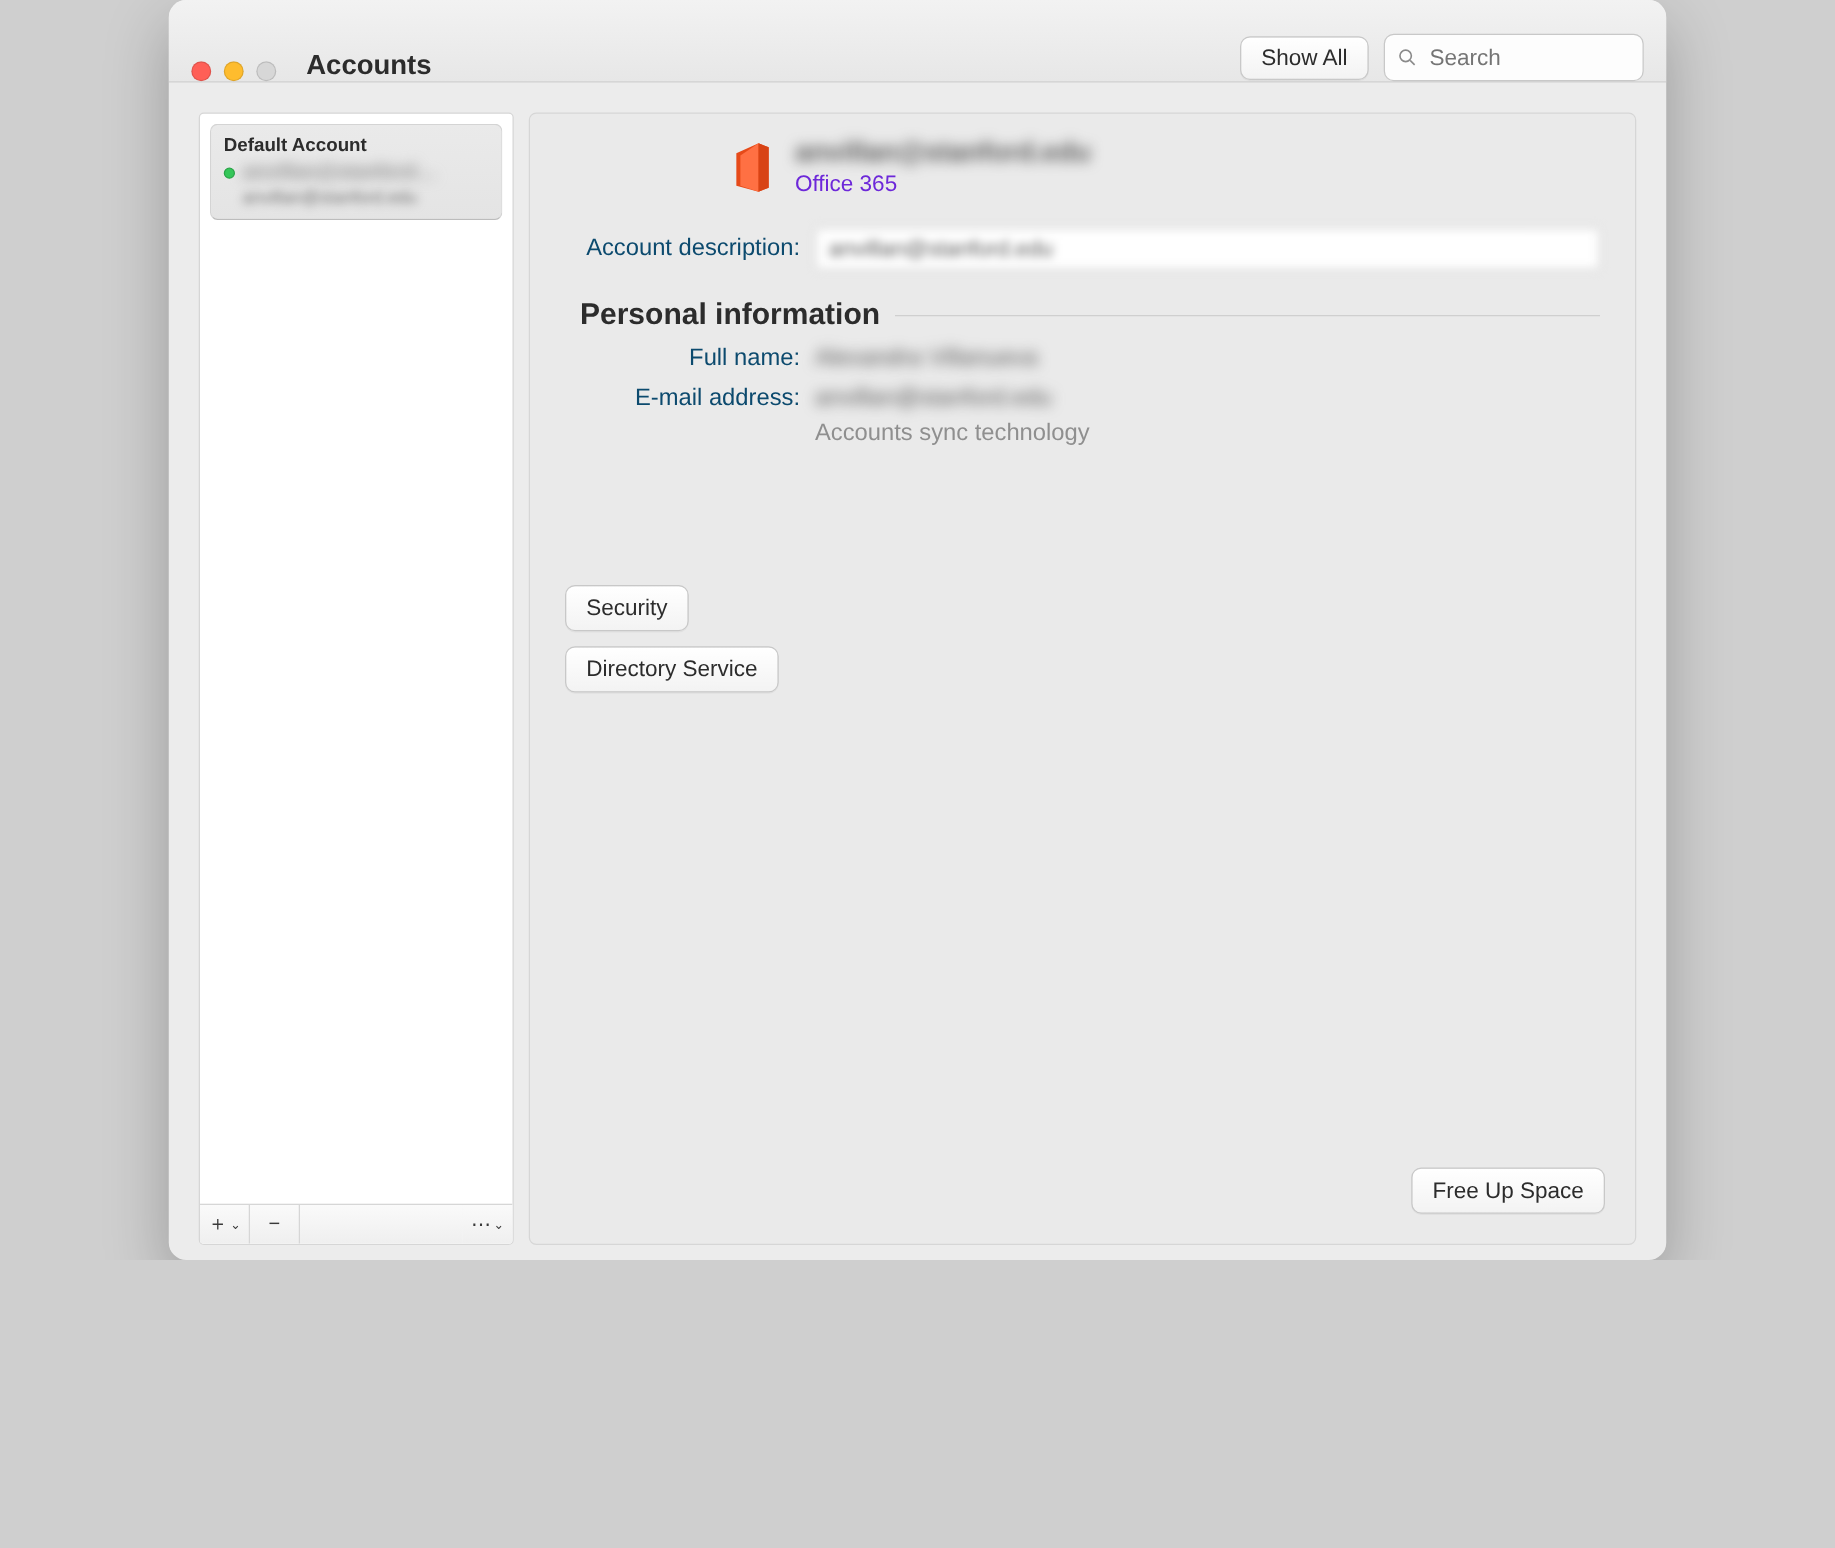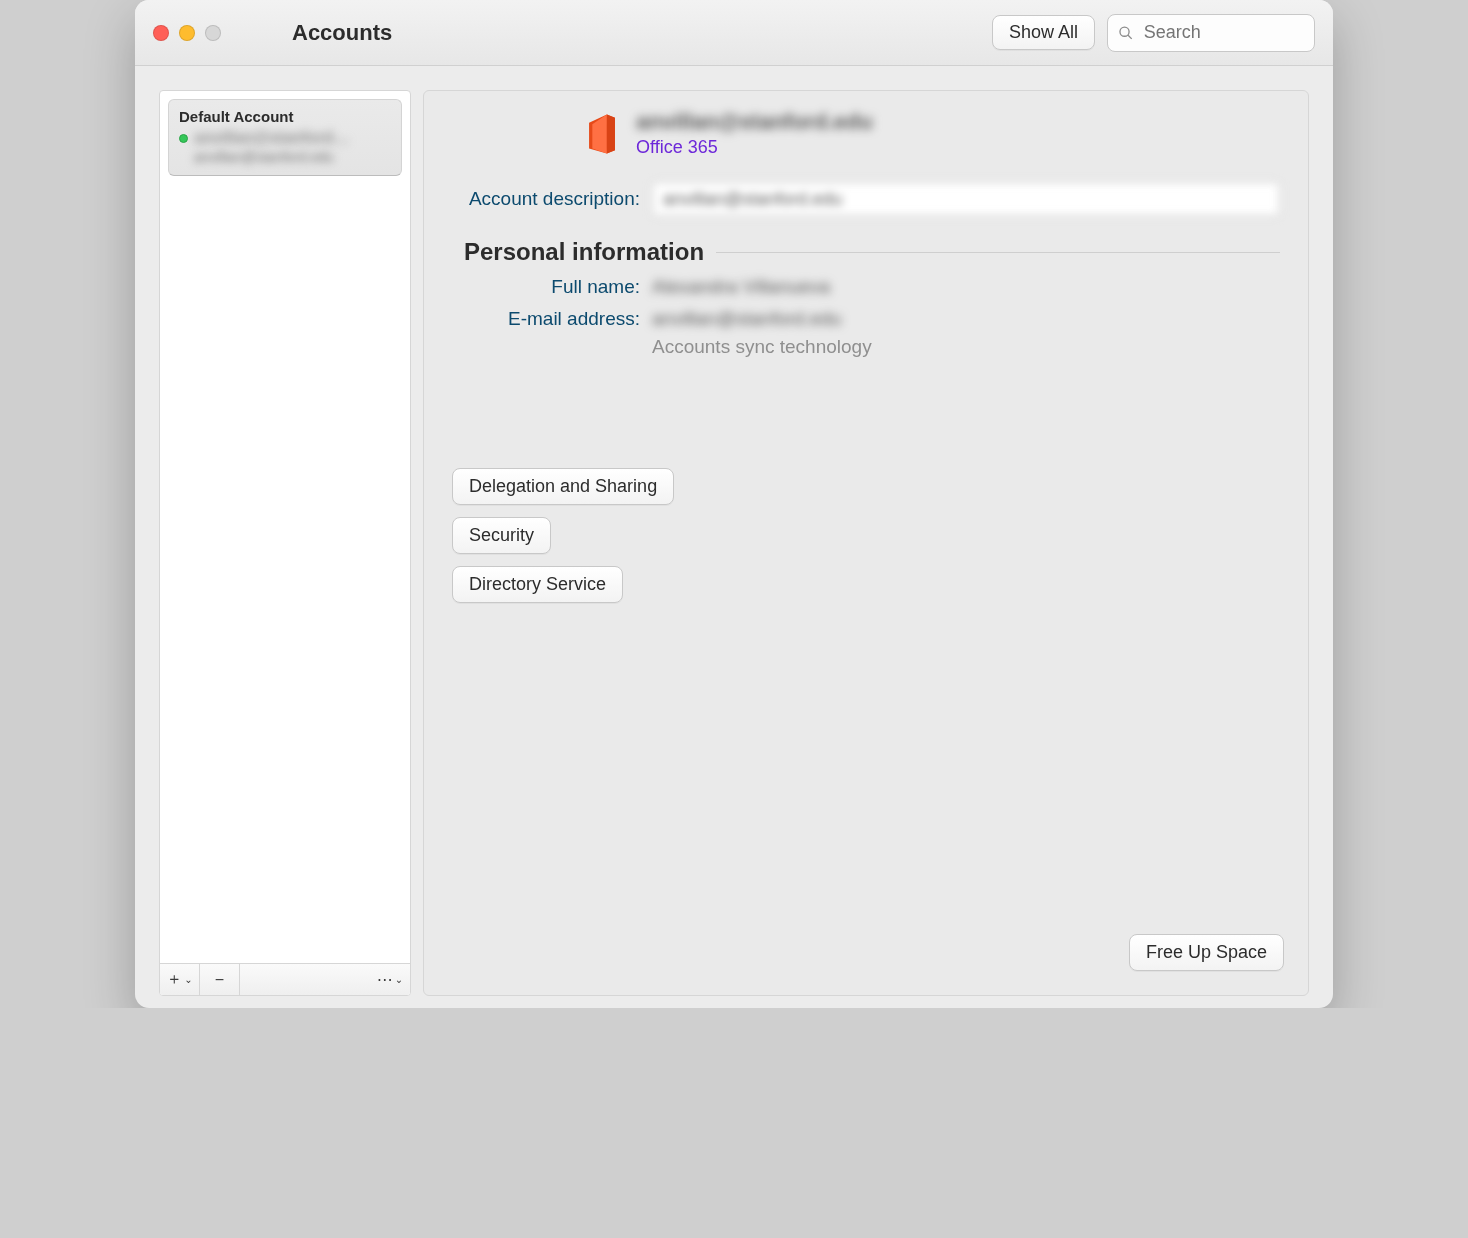"Accounts" .titlebar { align-items: center -> flex-end; gap: 47px -> none }
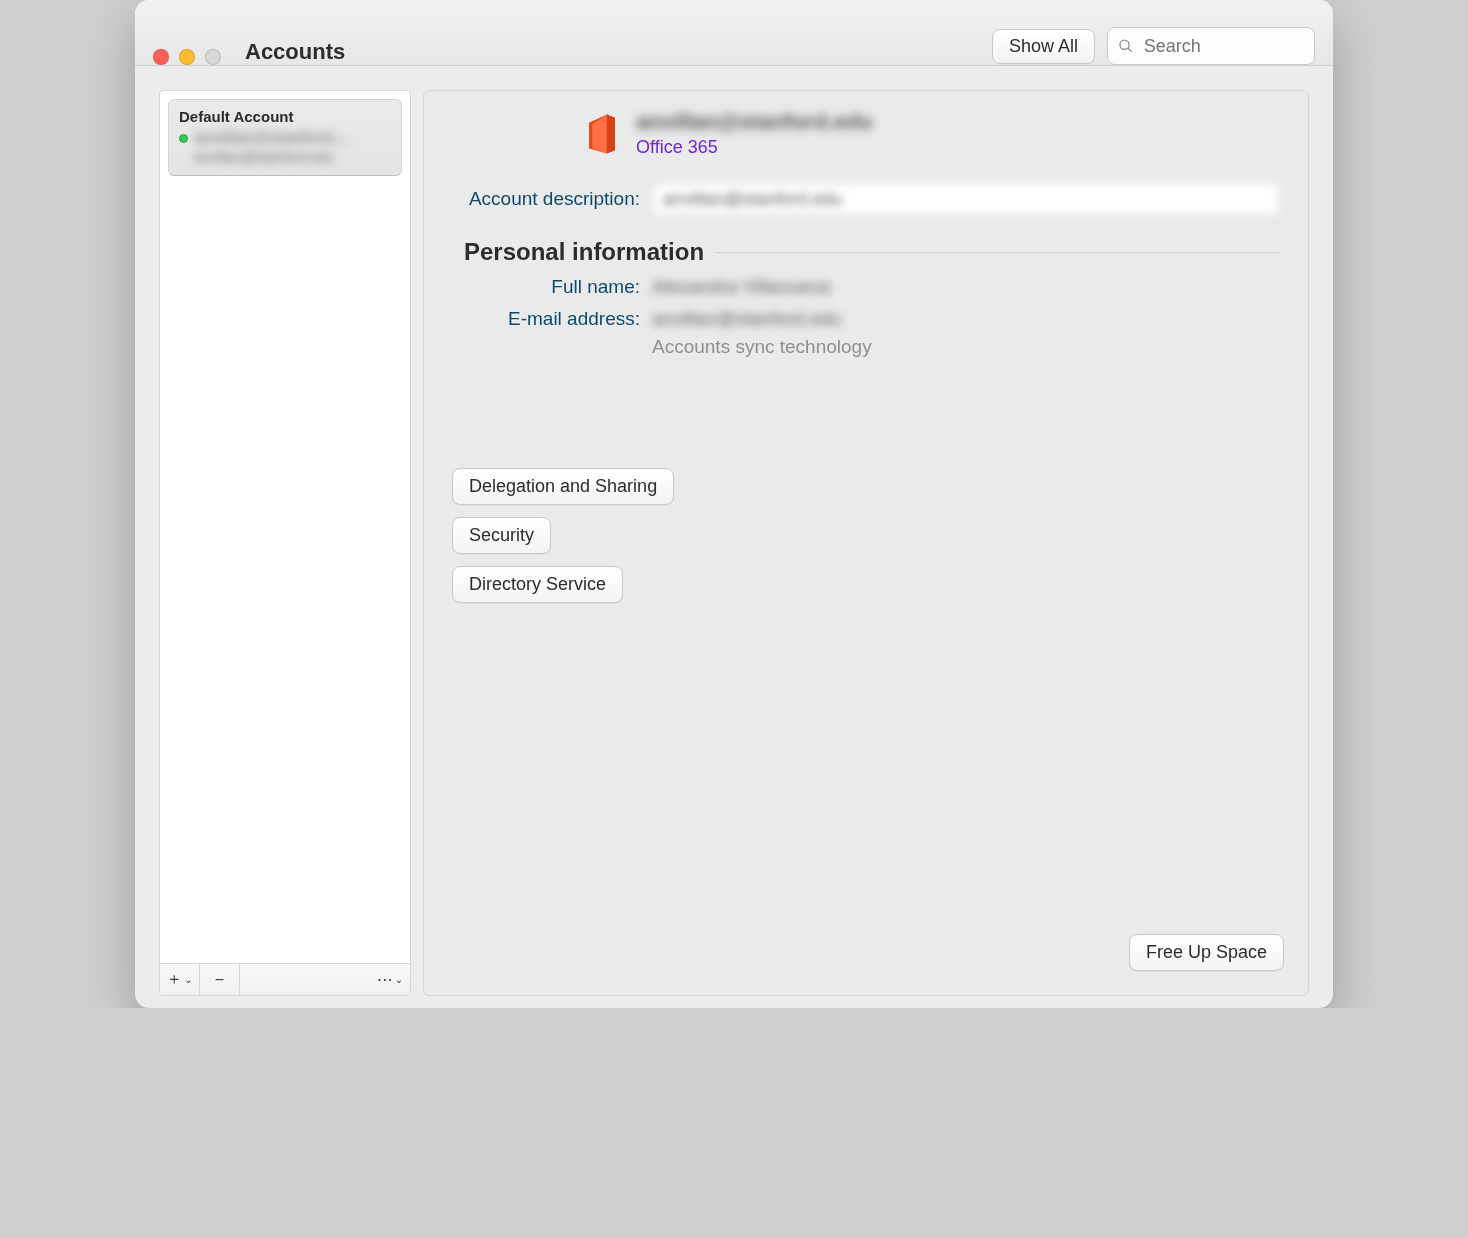"Delegation and Sharing" div.btn { html: <div>Delegation and Sharing</div> -> none }
